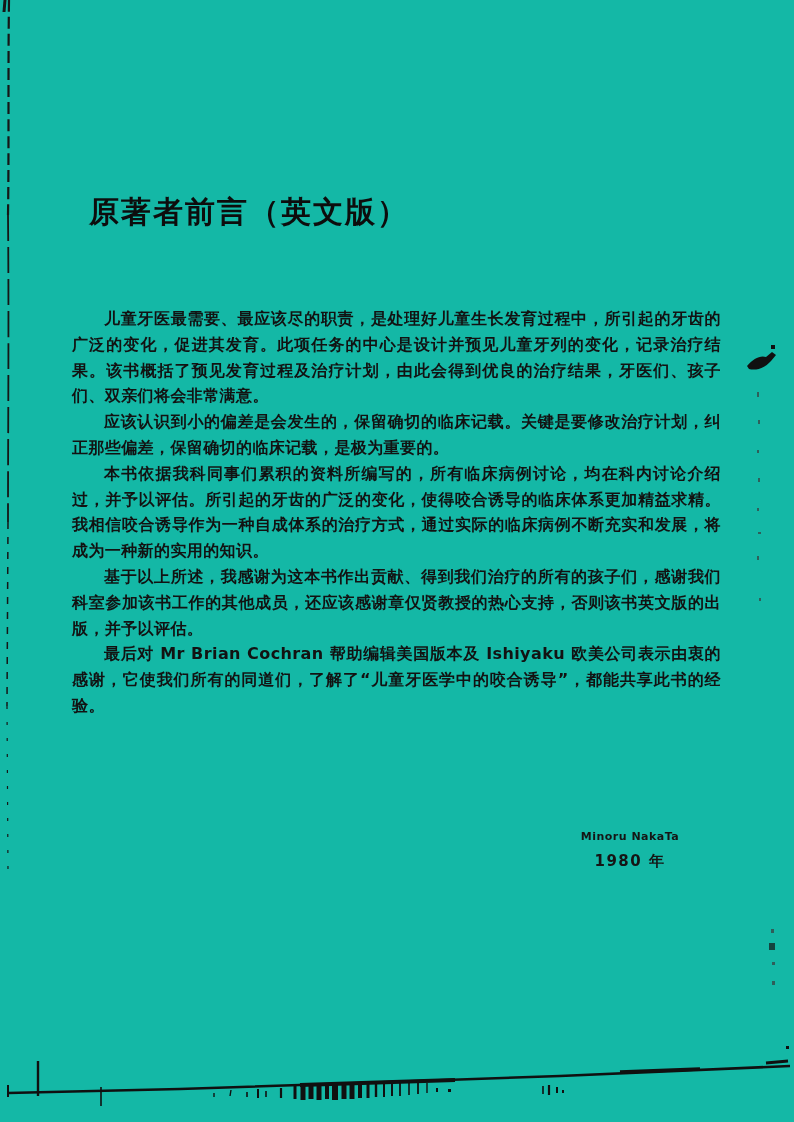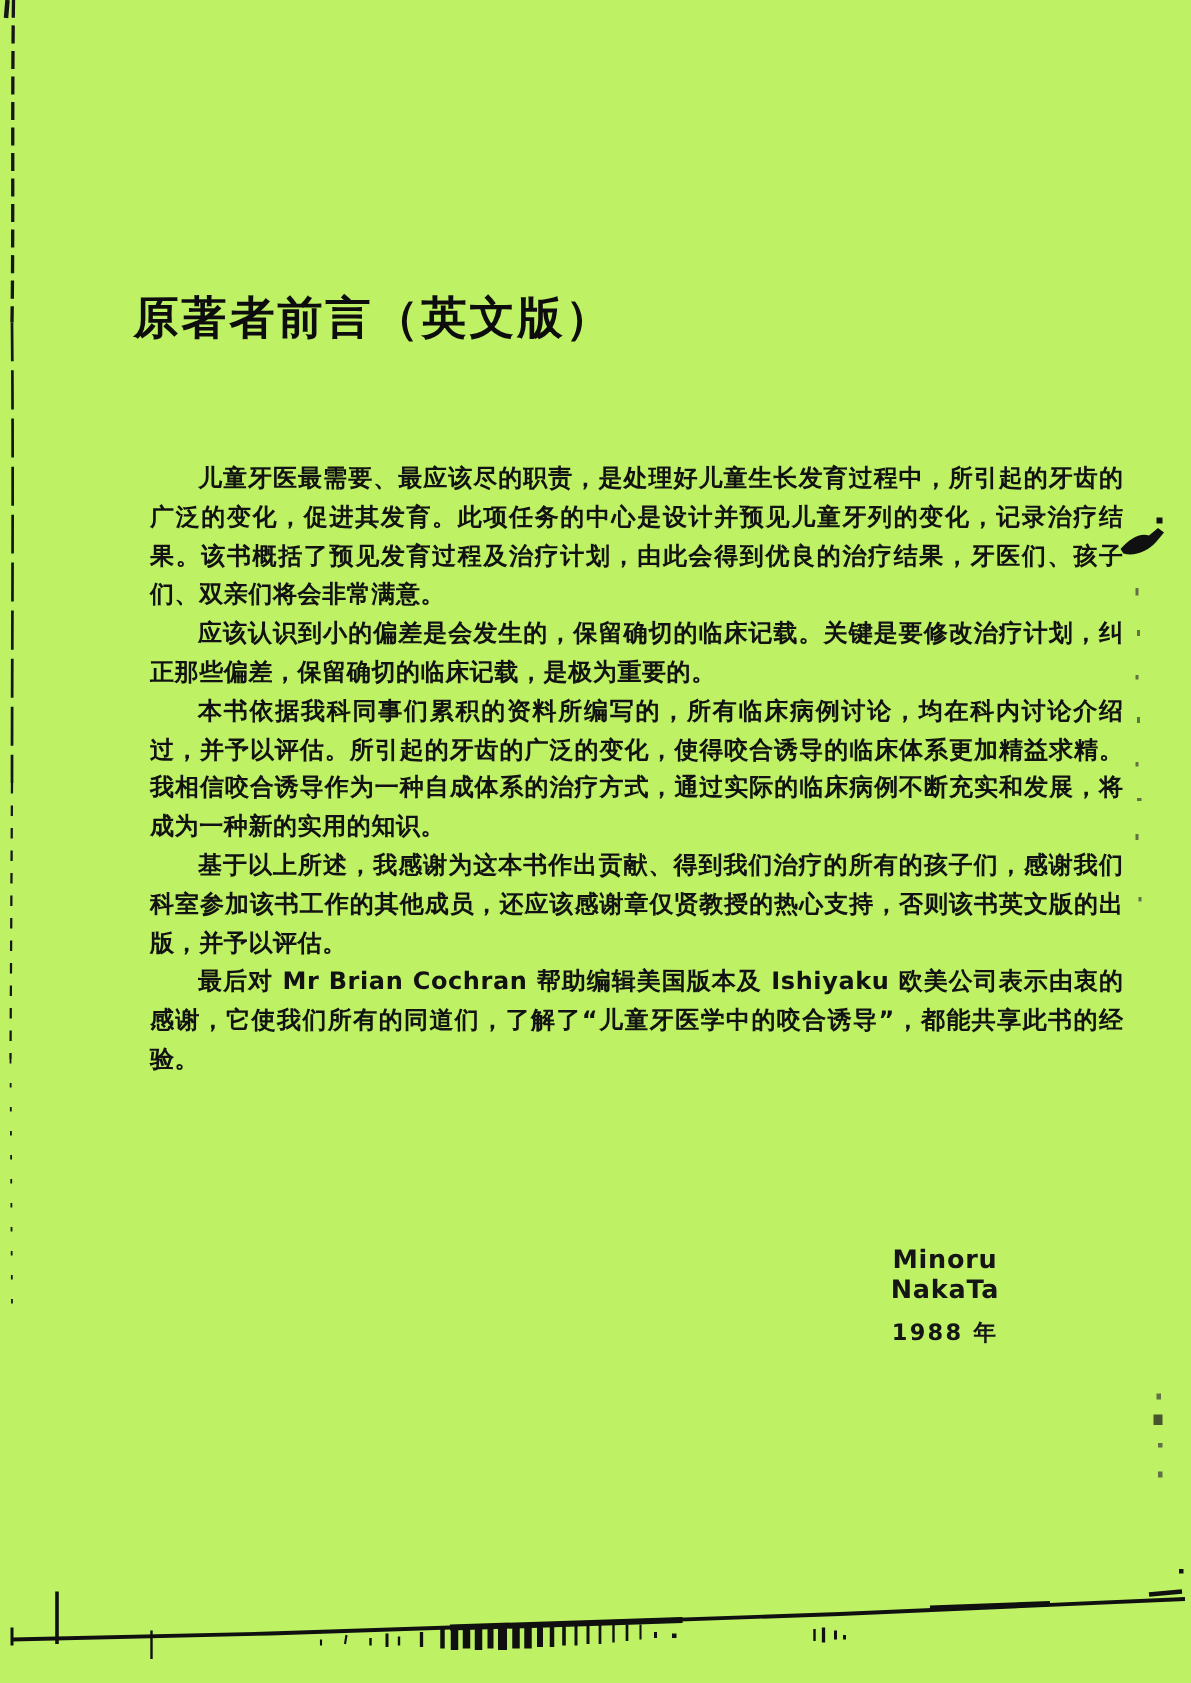"原著者前言（英文版）" .page { background: #bef264 -> #14b8a6 }
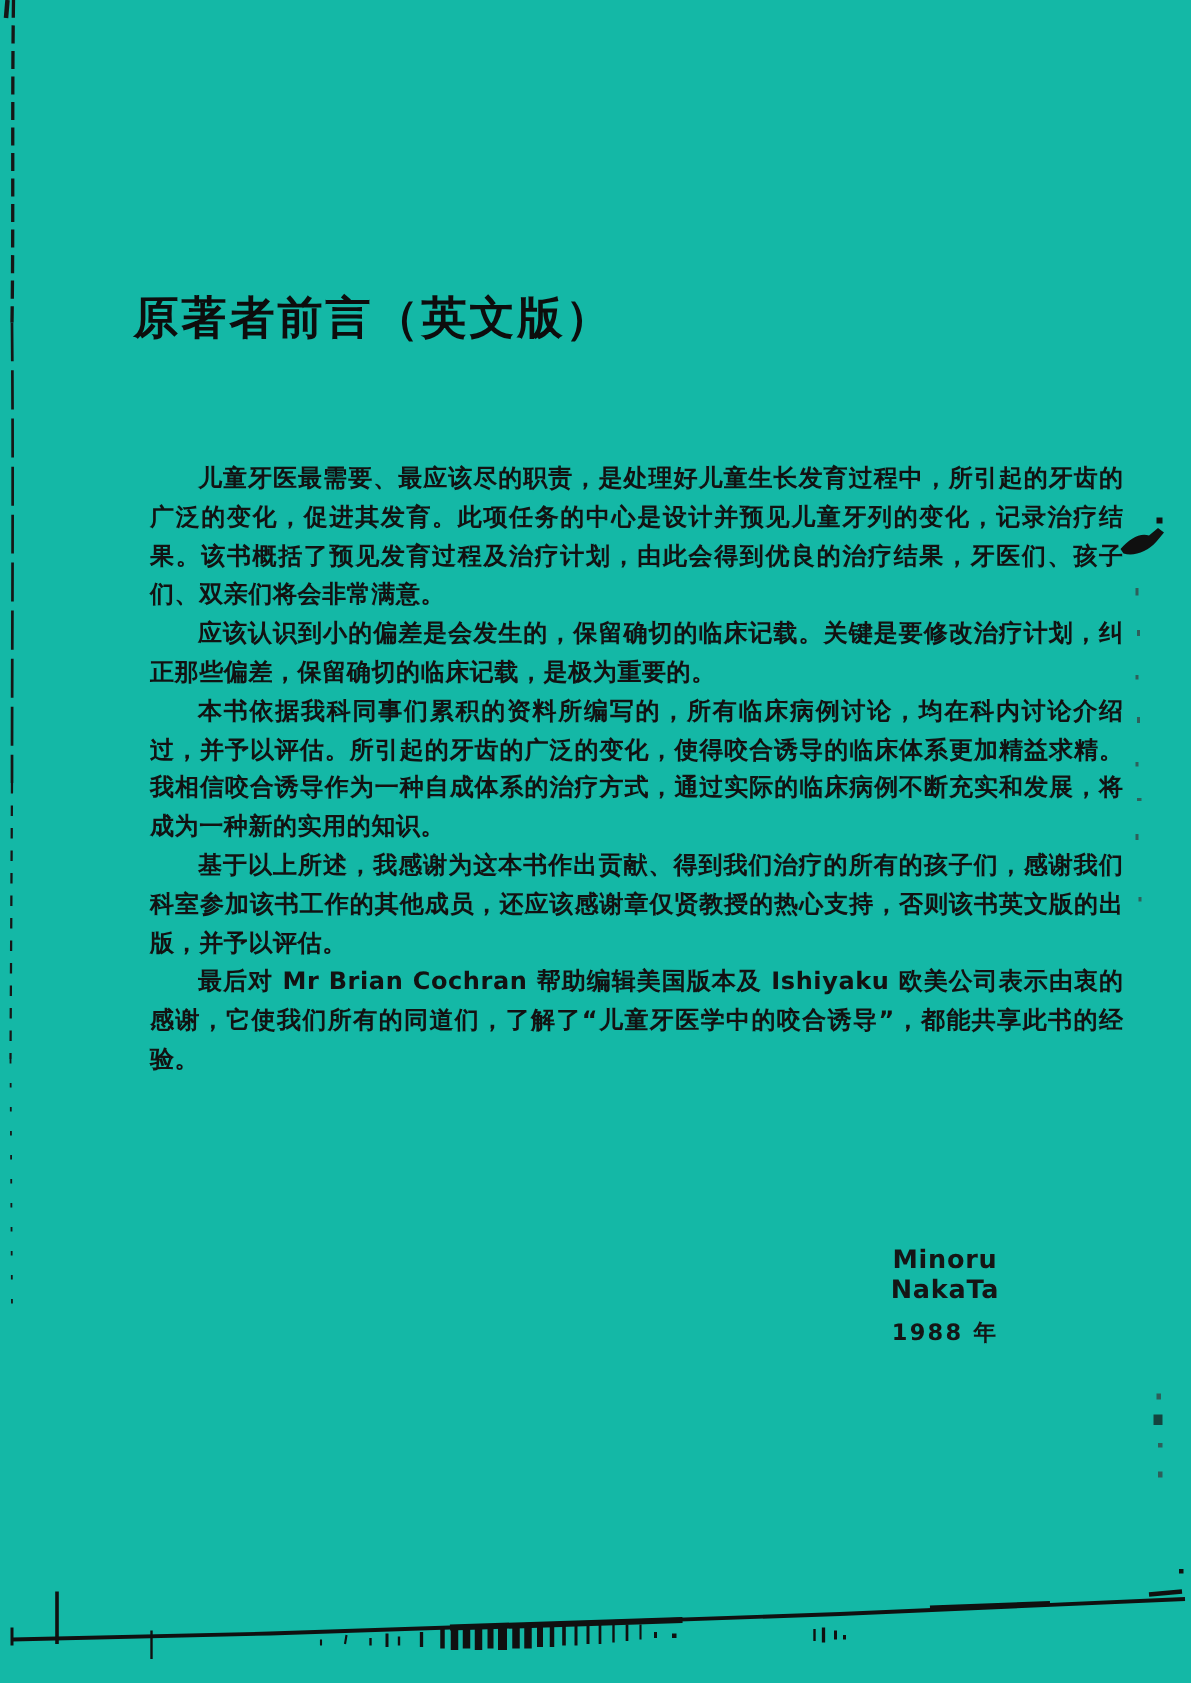"儿童牙医最需要、最应该尽的职责，是处理好儿童生长发育过程中，所引起的牙齿的广泛的" .body-text { left: 100px -> 72px }
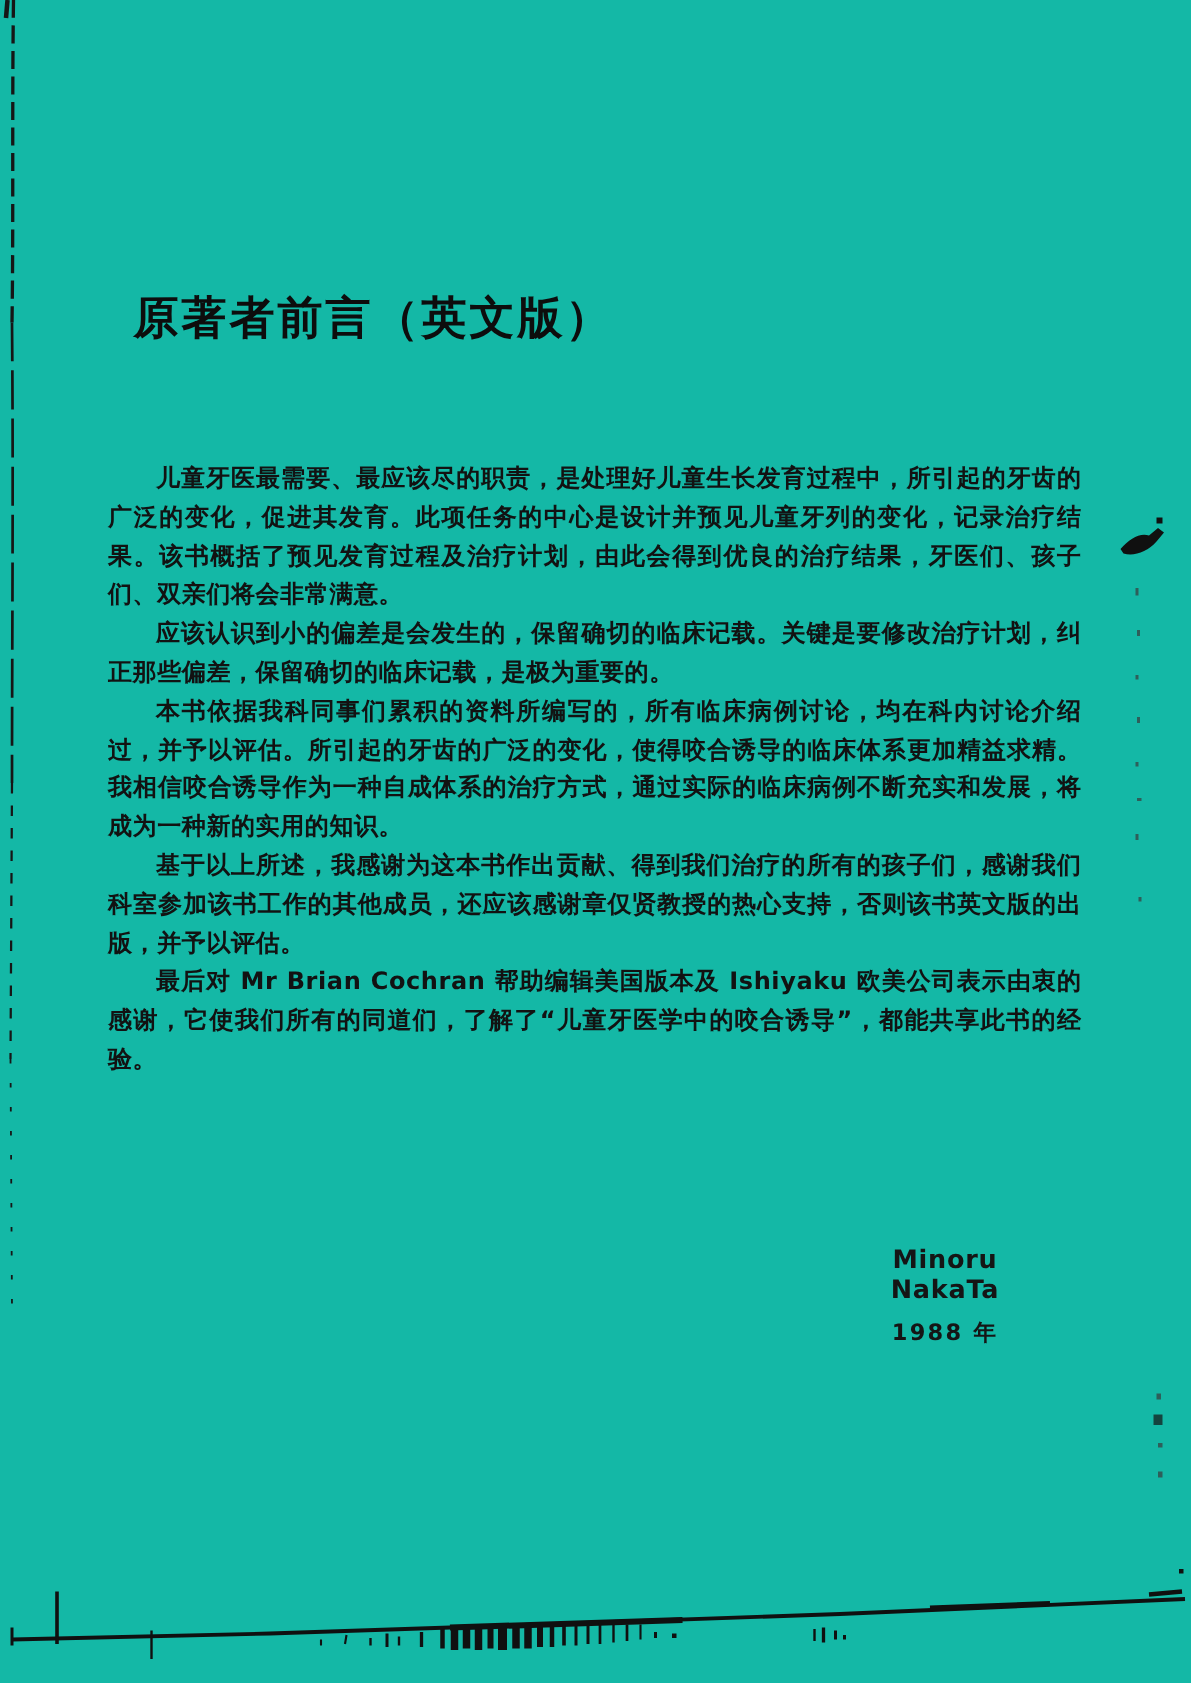"Minoru NakaTa" .sig-name { font-size: 17px -> 11px }
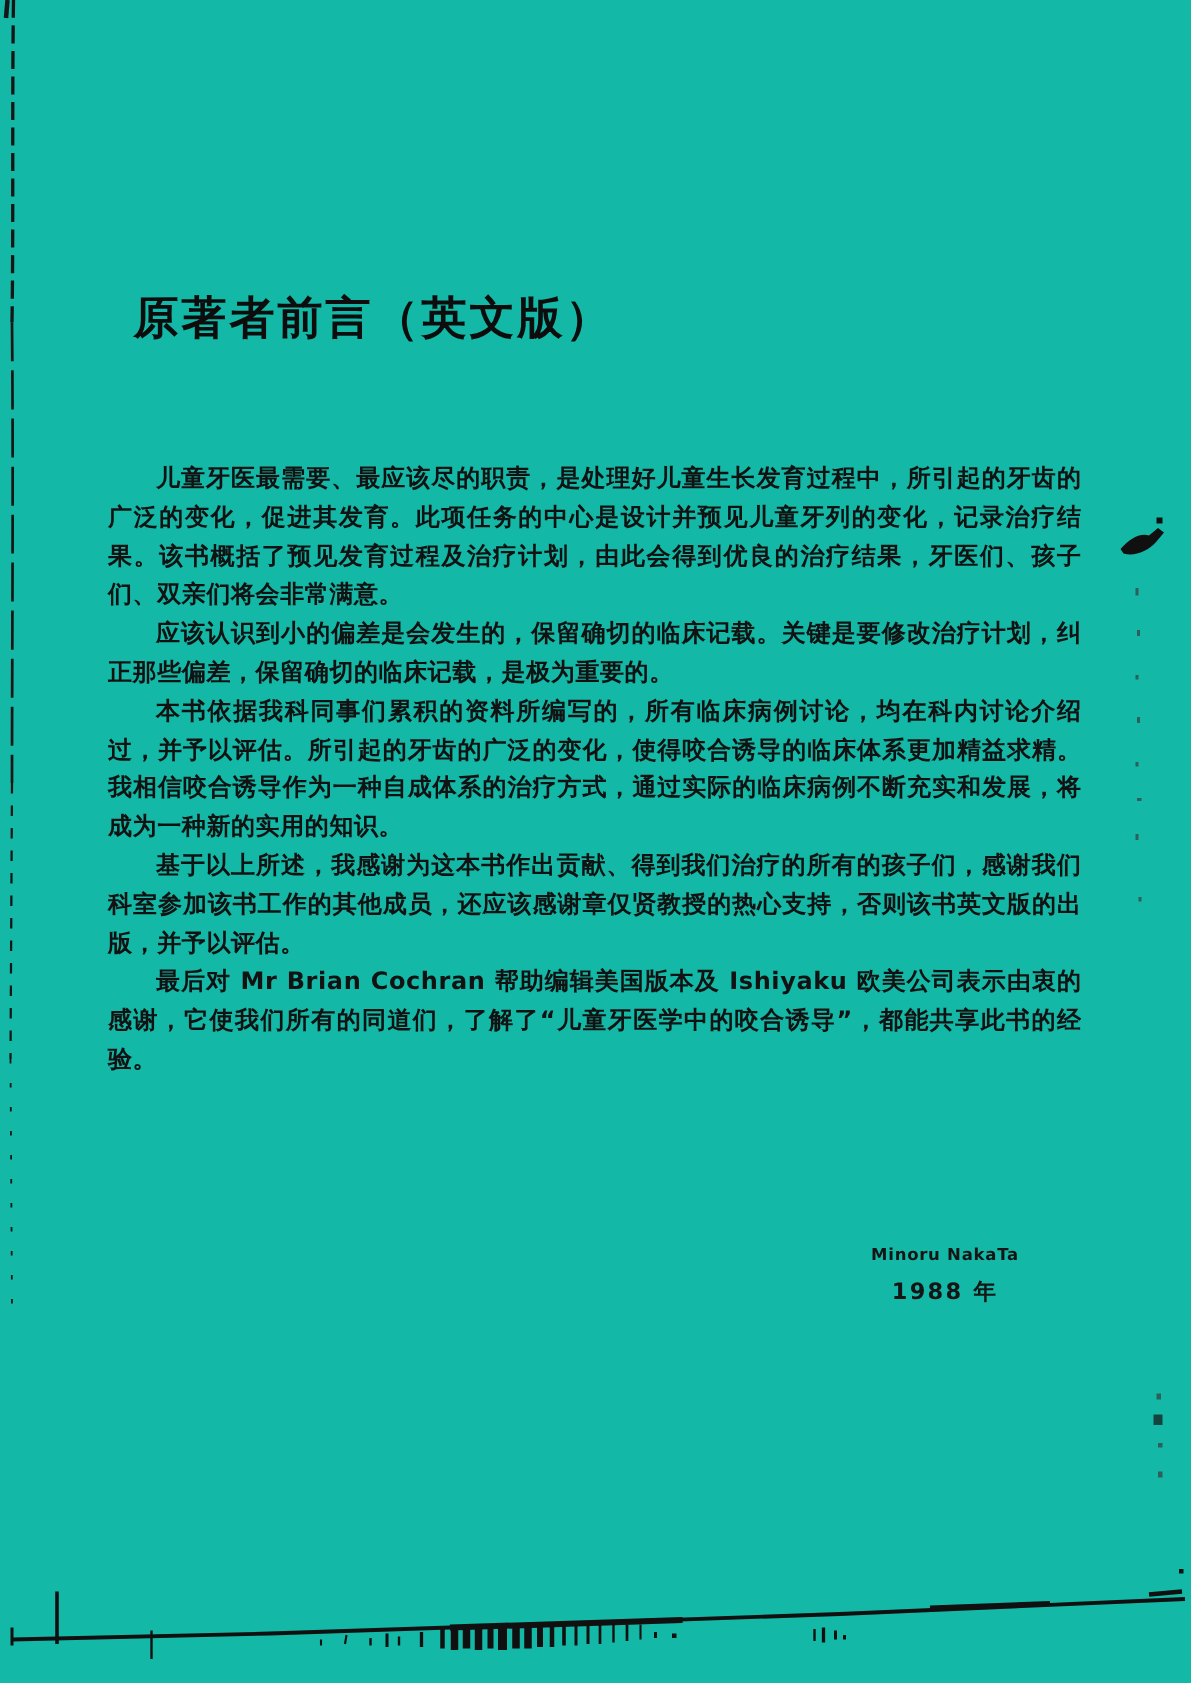"1988 年" div.sig-year { text: 1988 -> 1980 }
